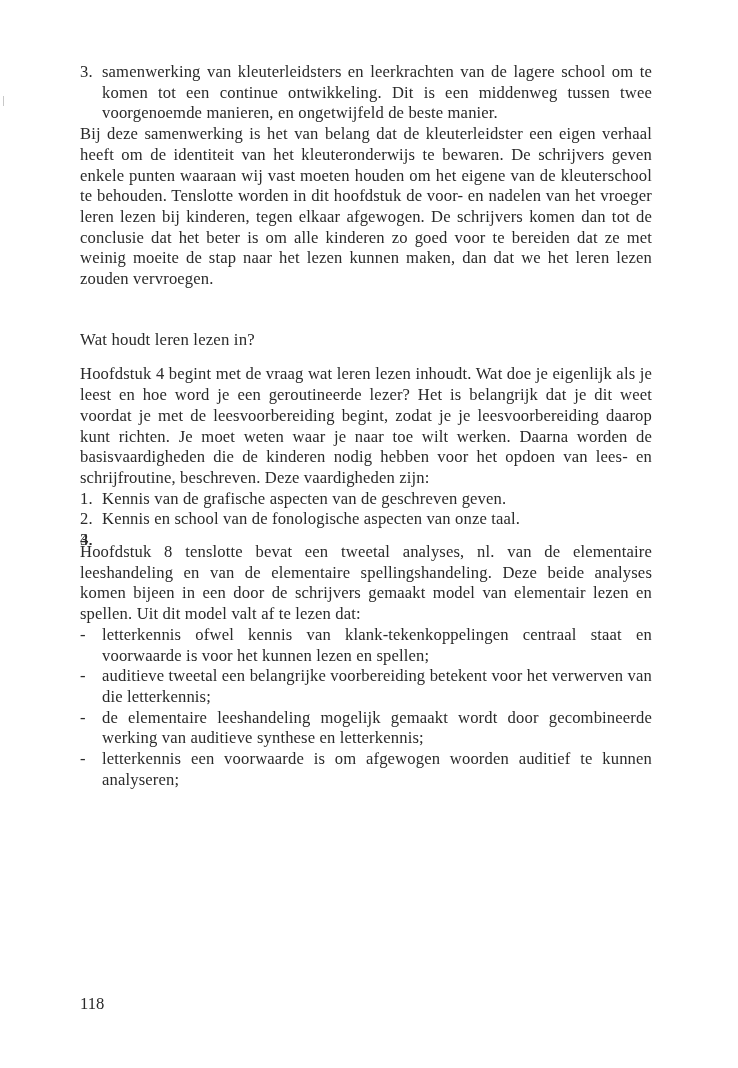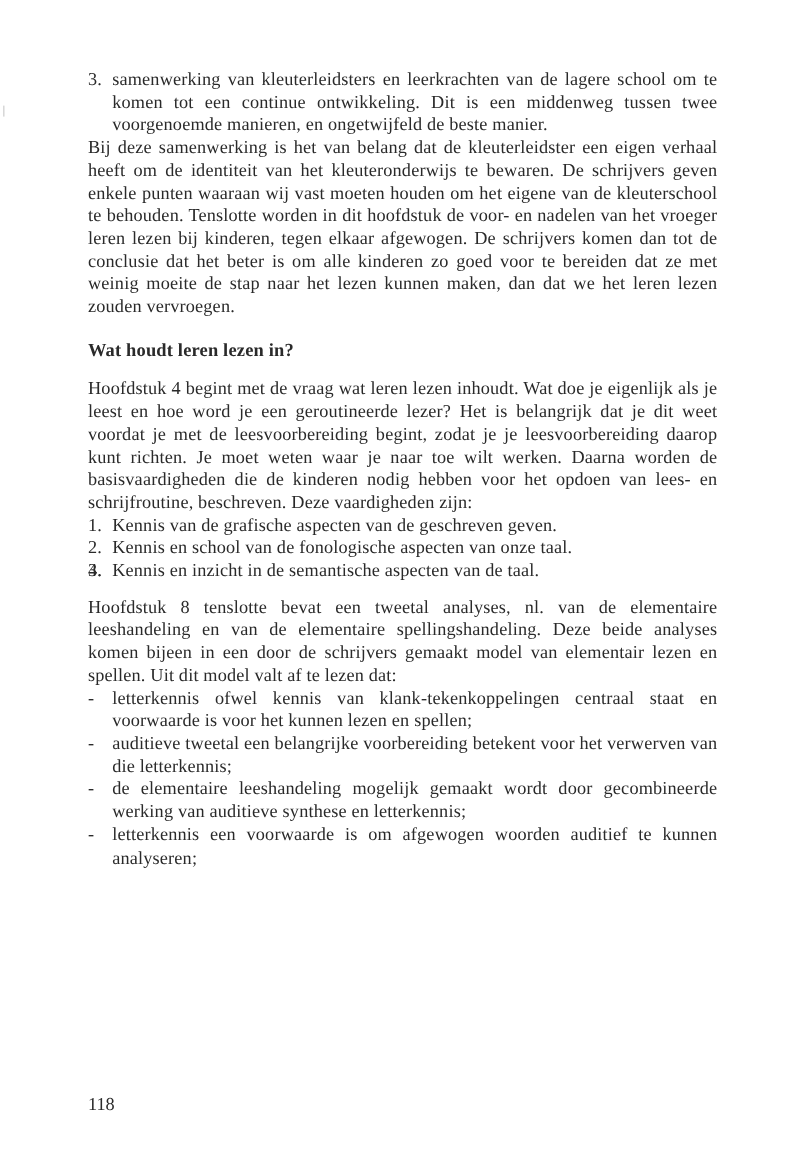"Wat houdt leren lezen in?" .heading { font-weight: bold -> normal; margin-top: 19px -> 40px }
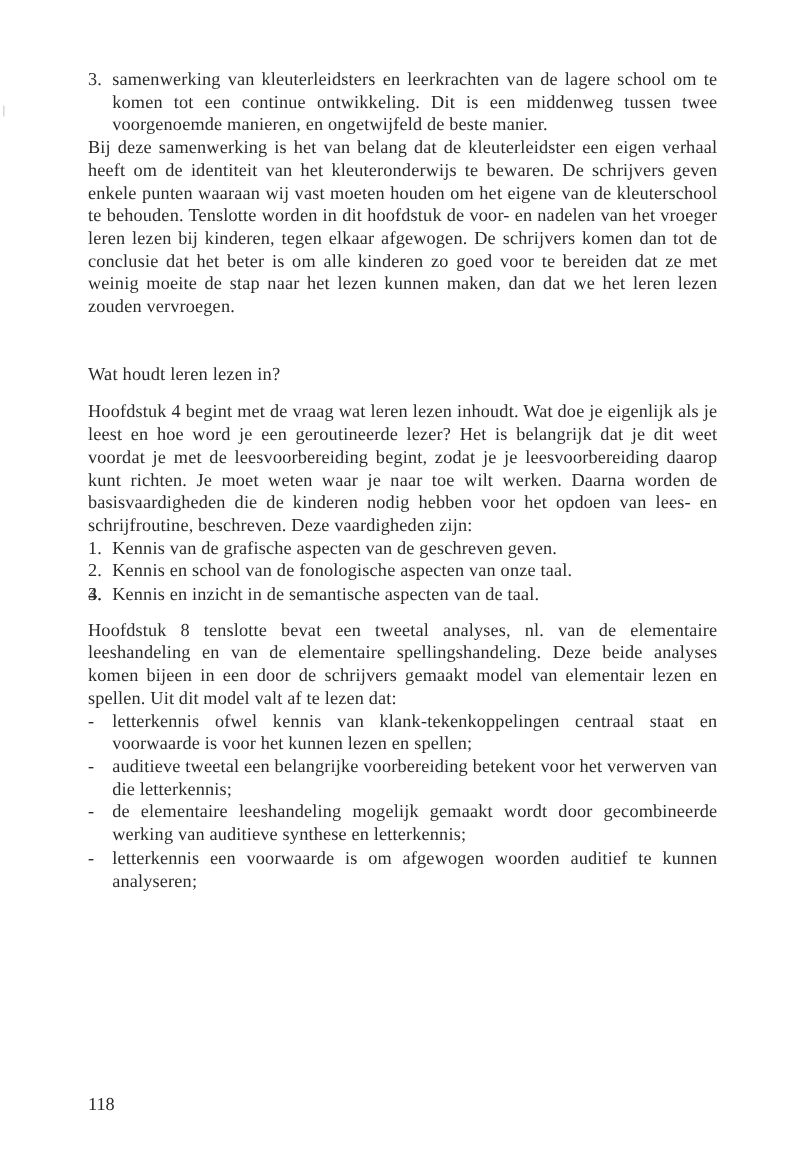"Kennis en inzicht in de" span { html: <span>Kennis en inzicht in de semantische aspecten van de taal.</span> -> none }
